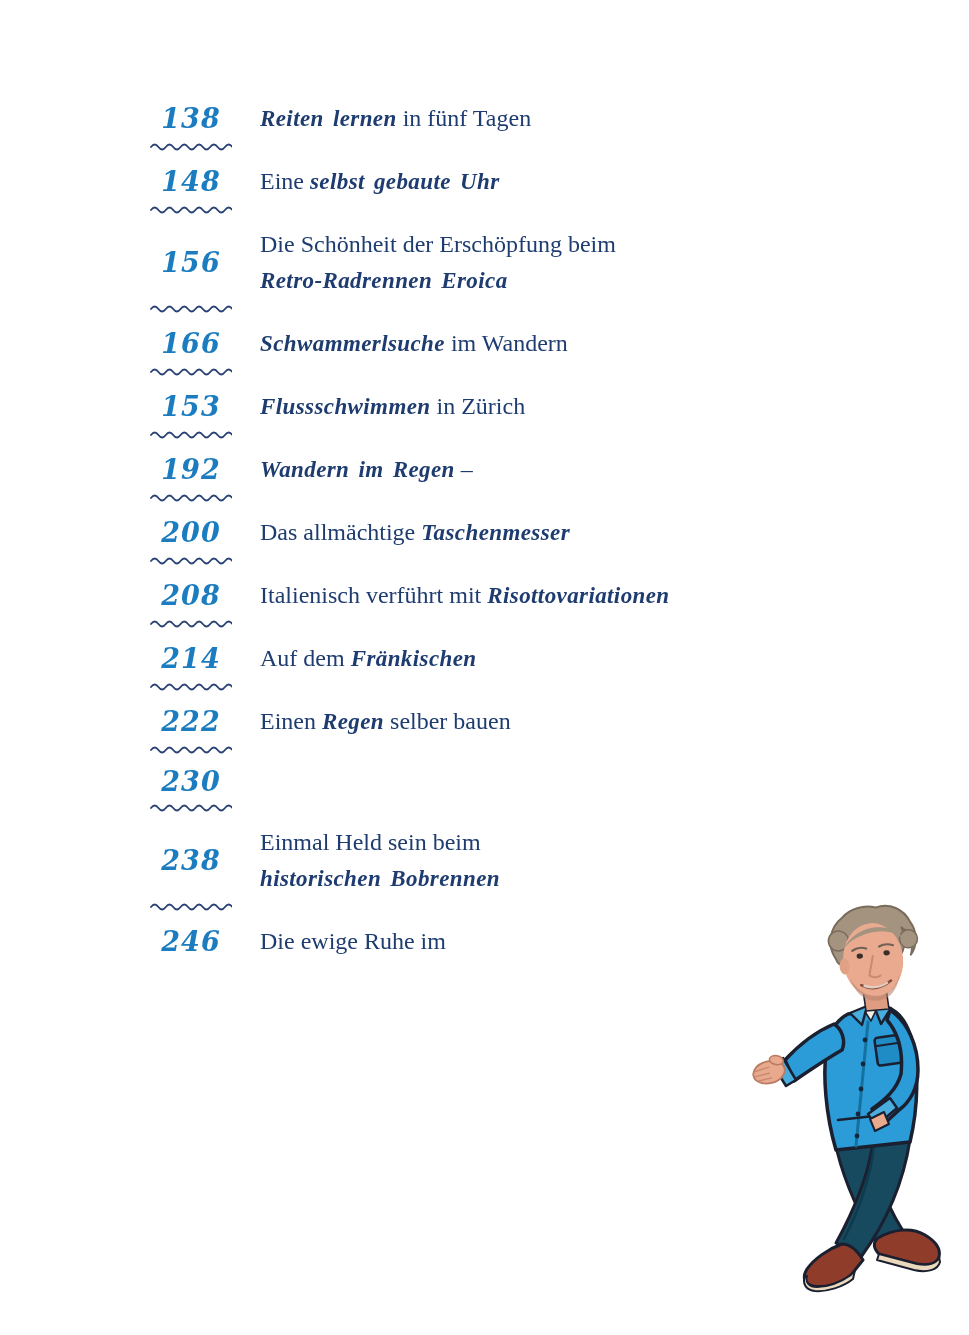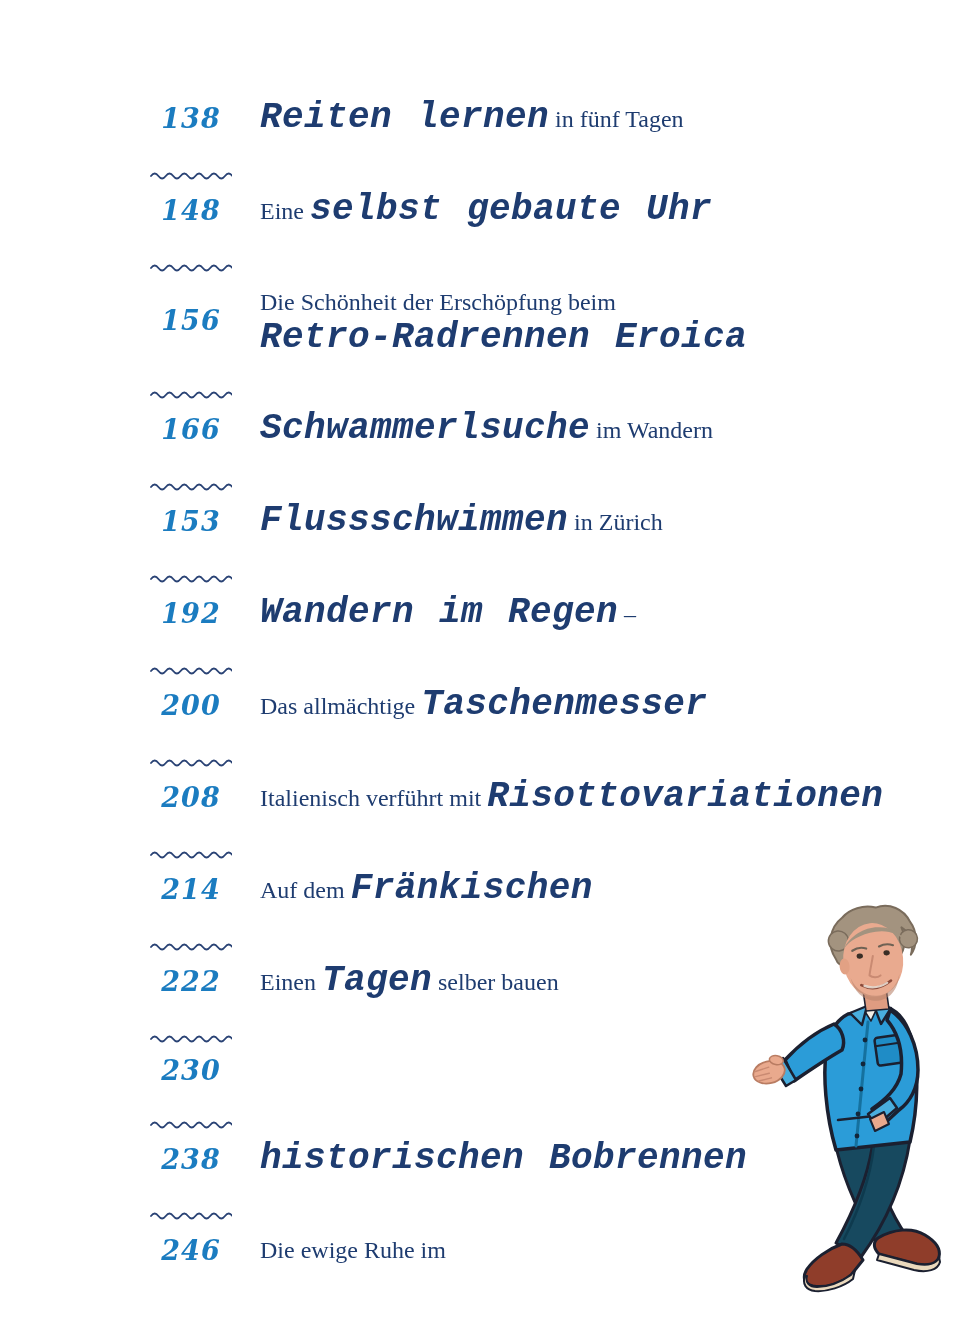"138" .entry { gap: 28px -> none }
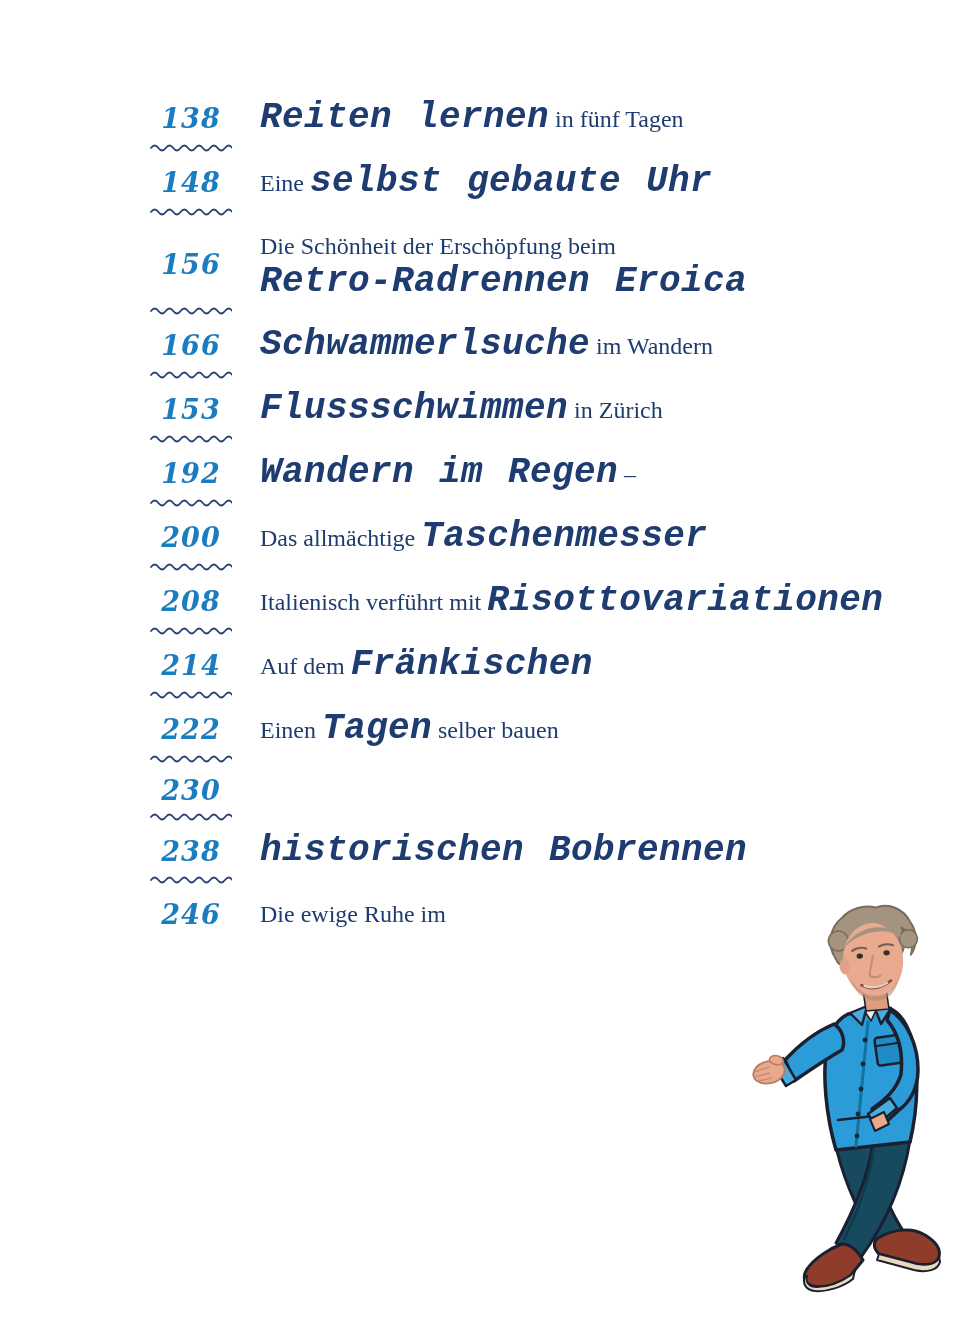"Reiten lernen" .run-script { font-family: Liberation Mono, monospace -> Liberation Serif, serif; font-size: 36px -> 23px }
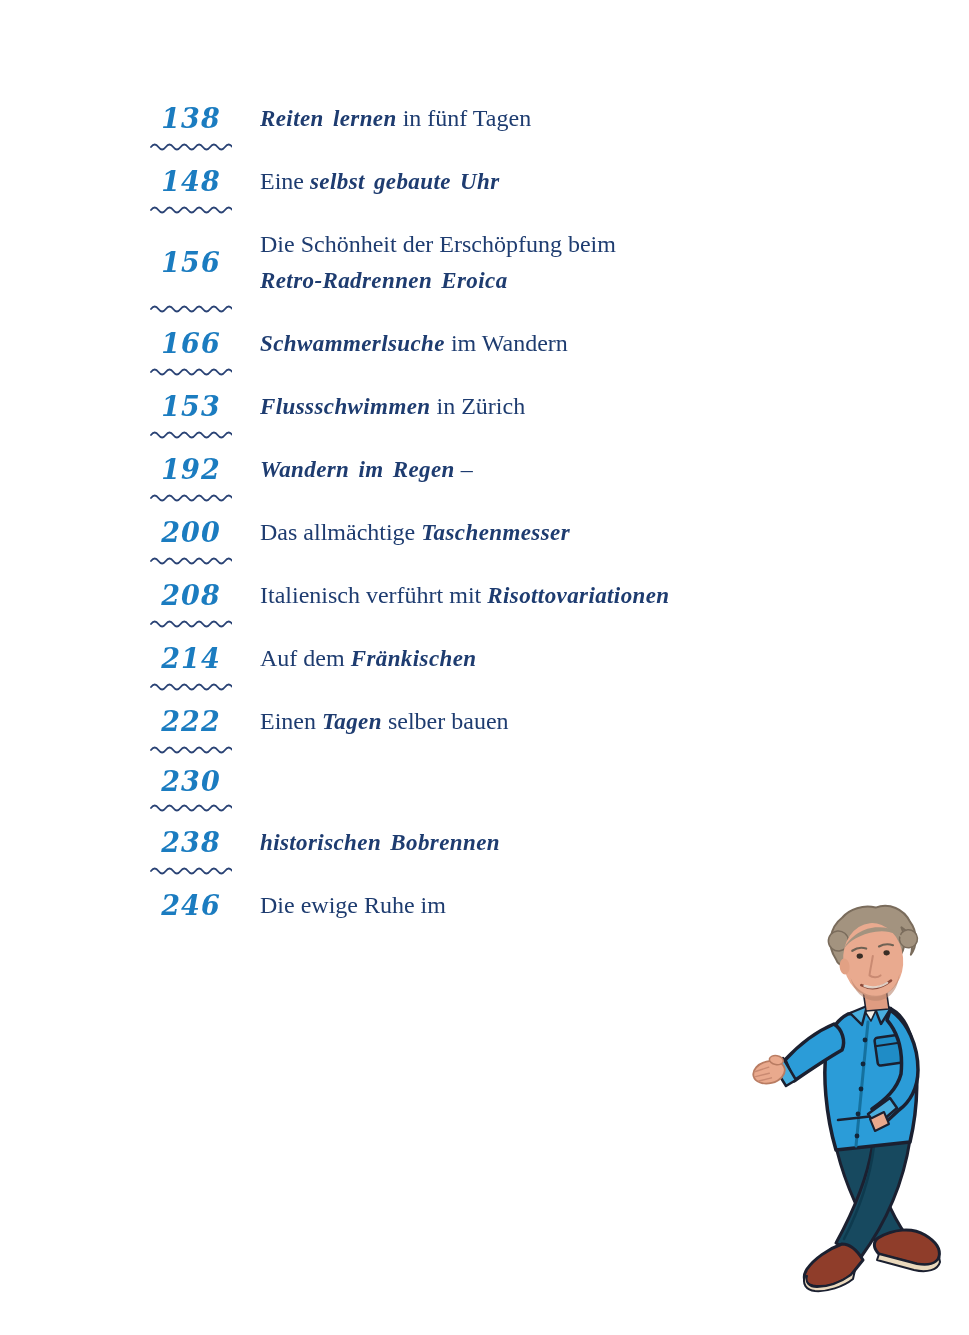"Tagen" span.run-script { text: Tagen -> Regen }
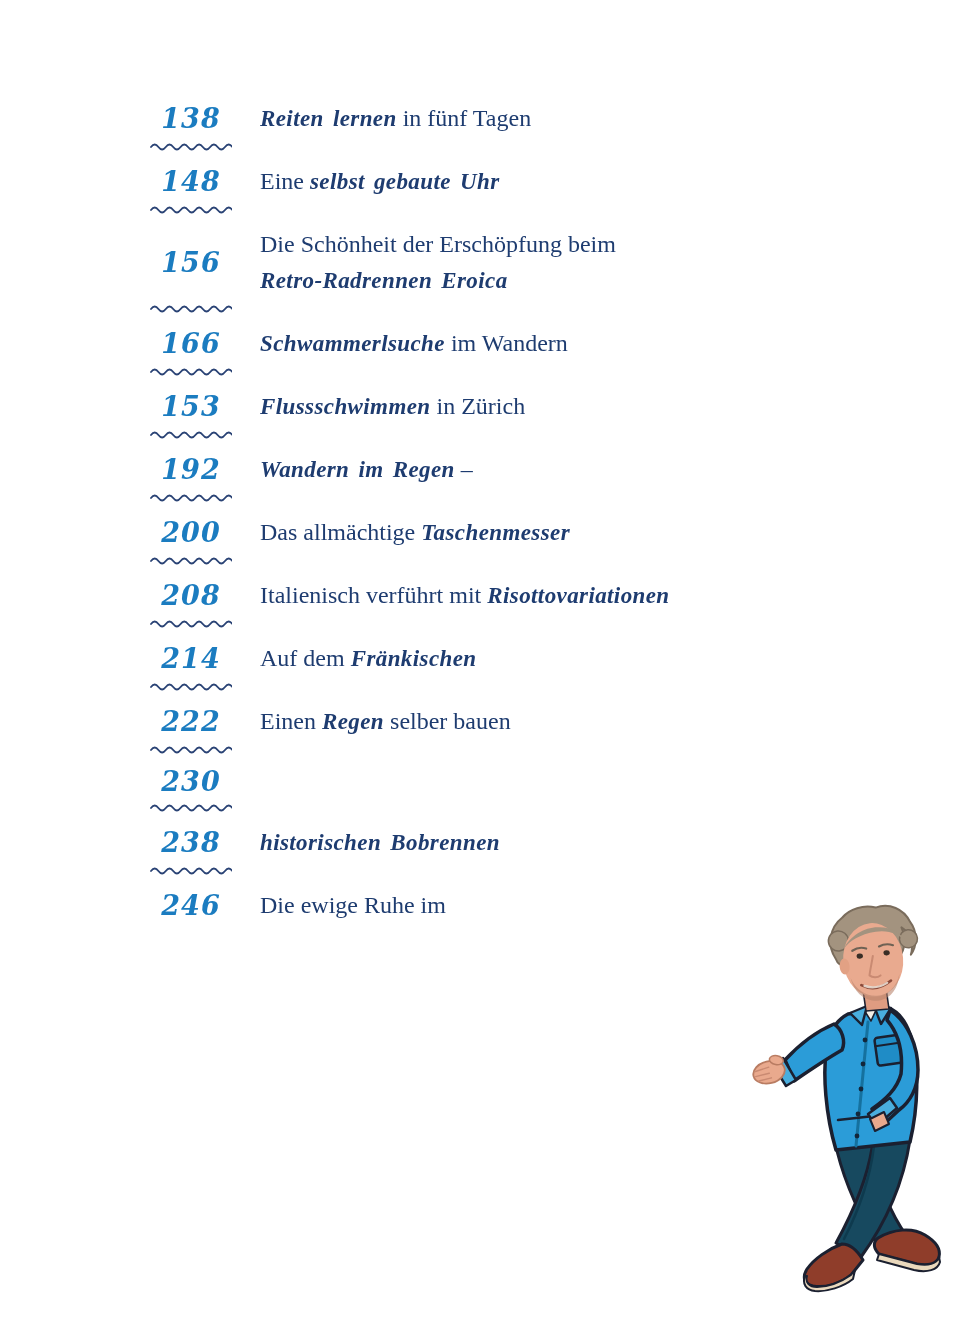"Einmal Held sein beim" div.line { html: none -> <div><span>Einmal Held sein beim</span></div> }
